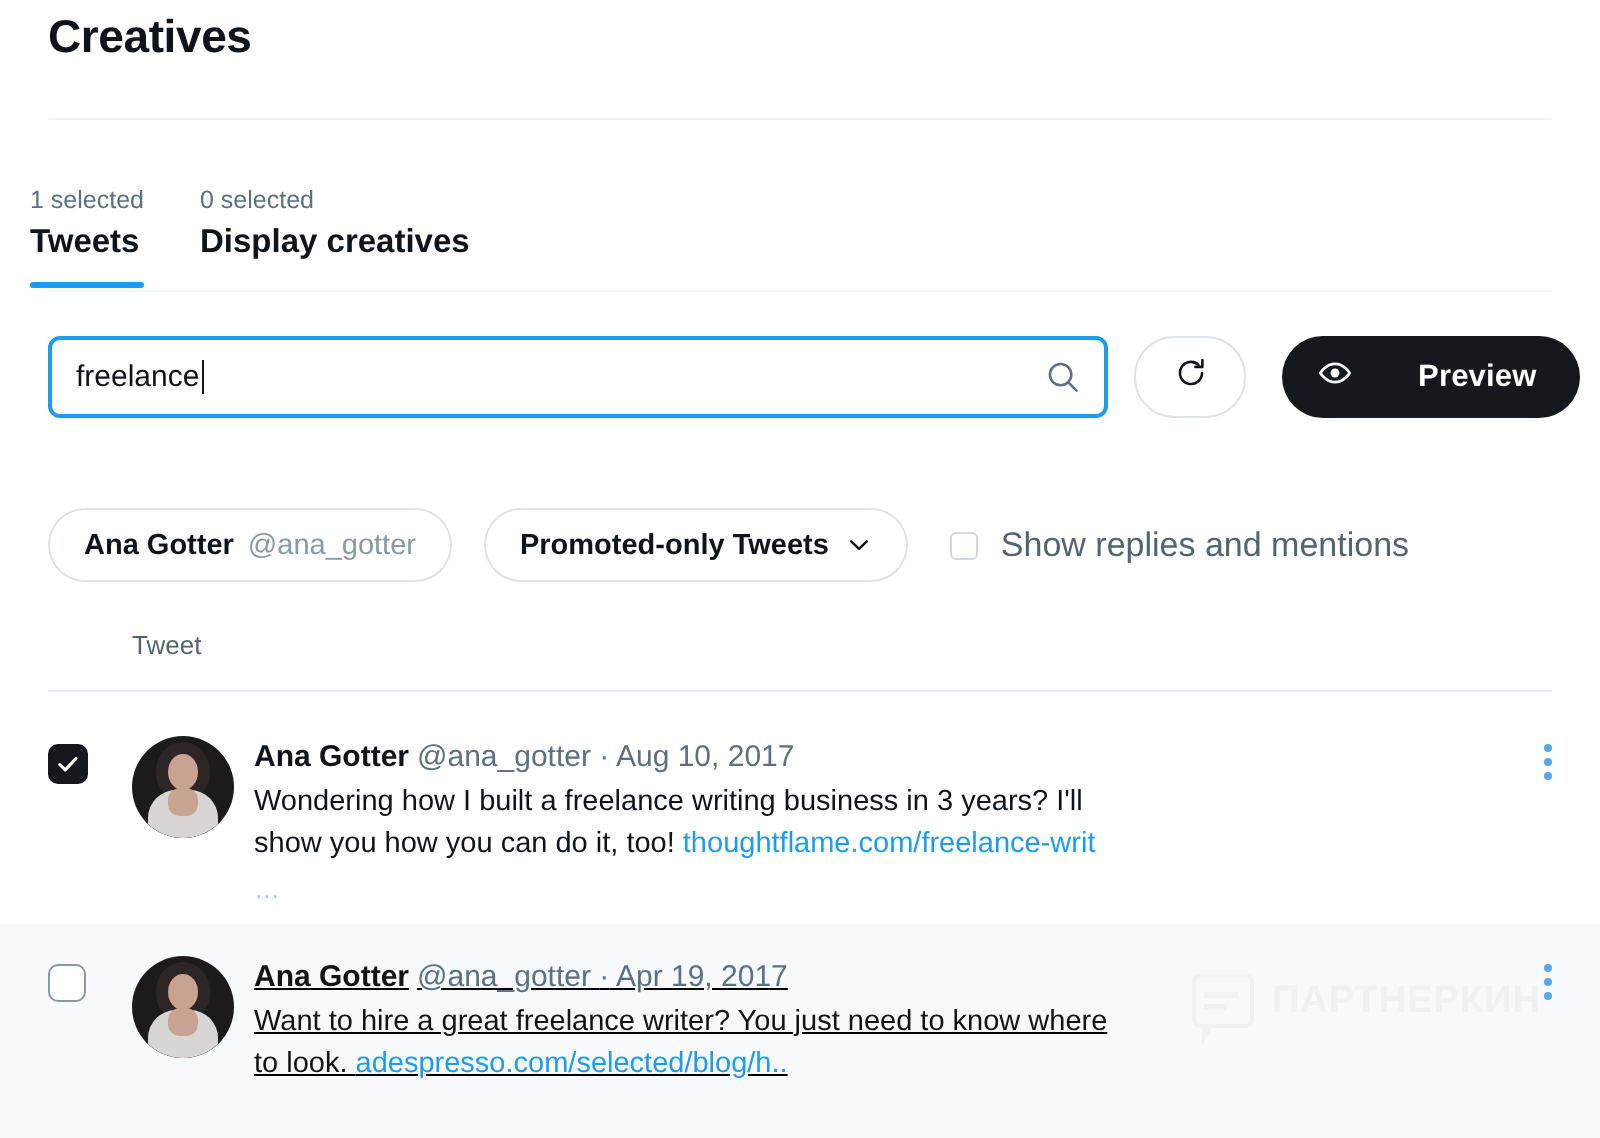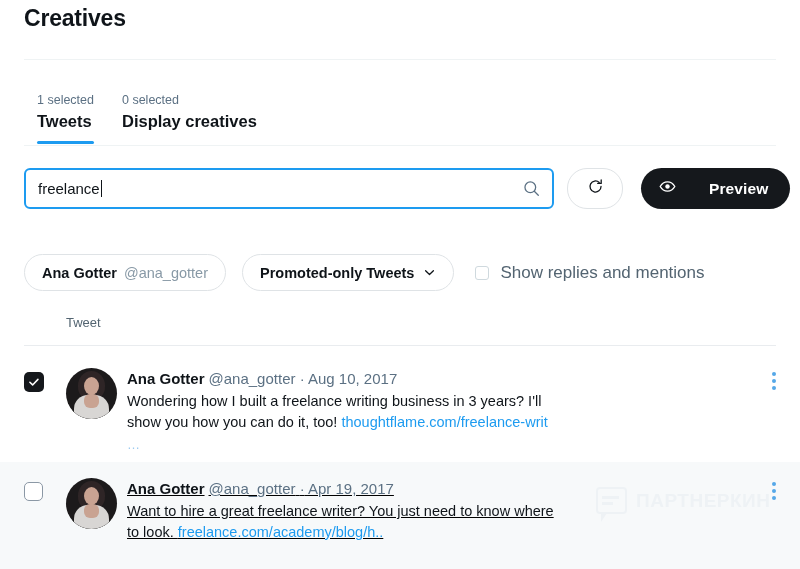"1 selected" .tabs { left: 37px -> 15px }
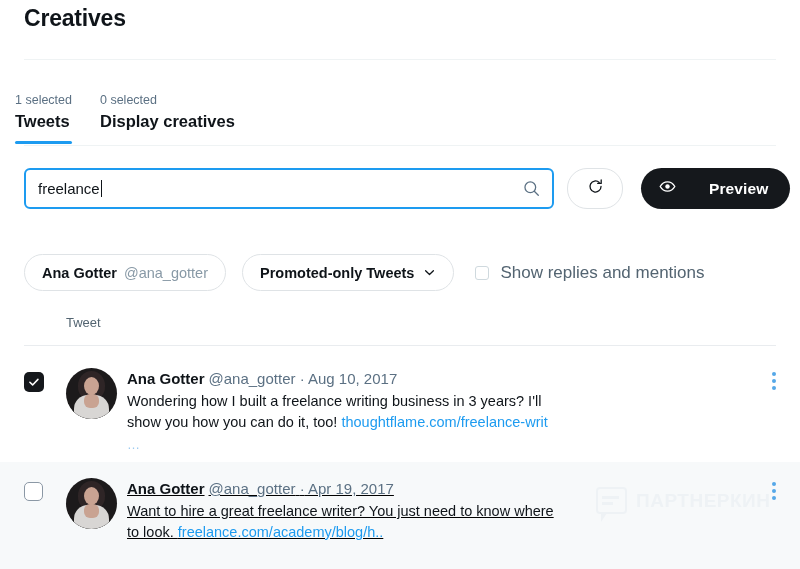"freelance.com/academy/blog/h.." span.tw-link { text: freelance.com/academy/blog/h -> adespresso.com/selected/blog/h }
